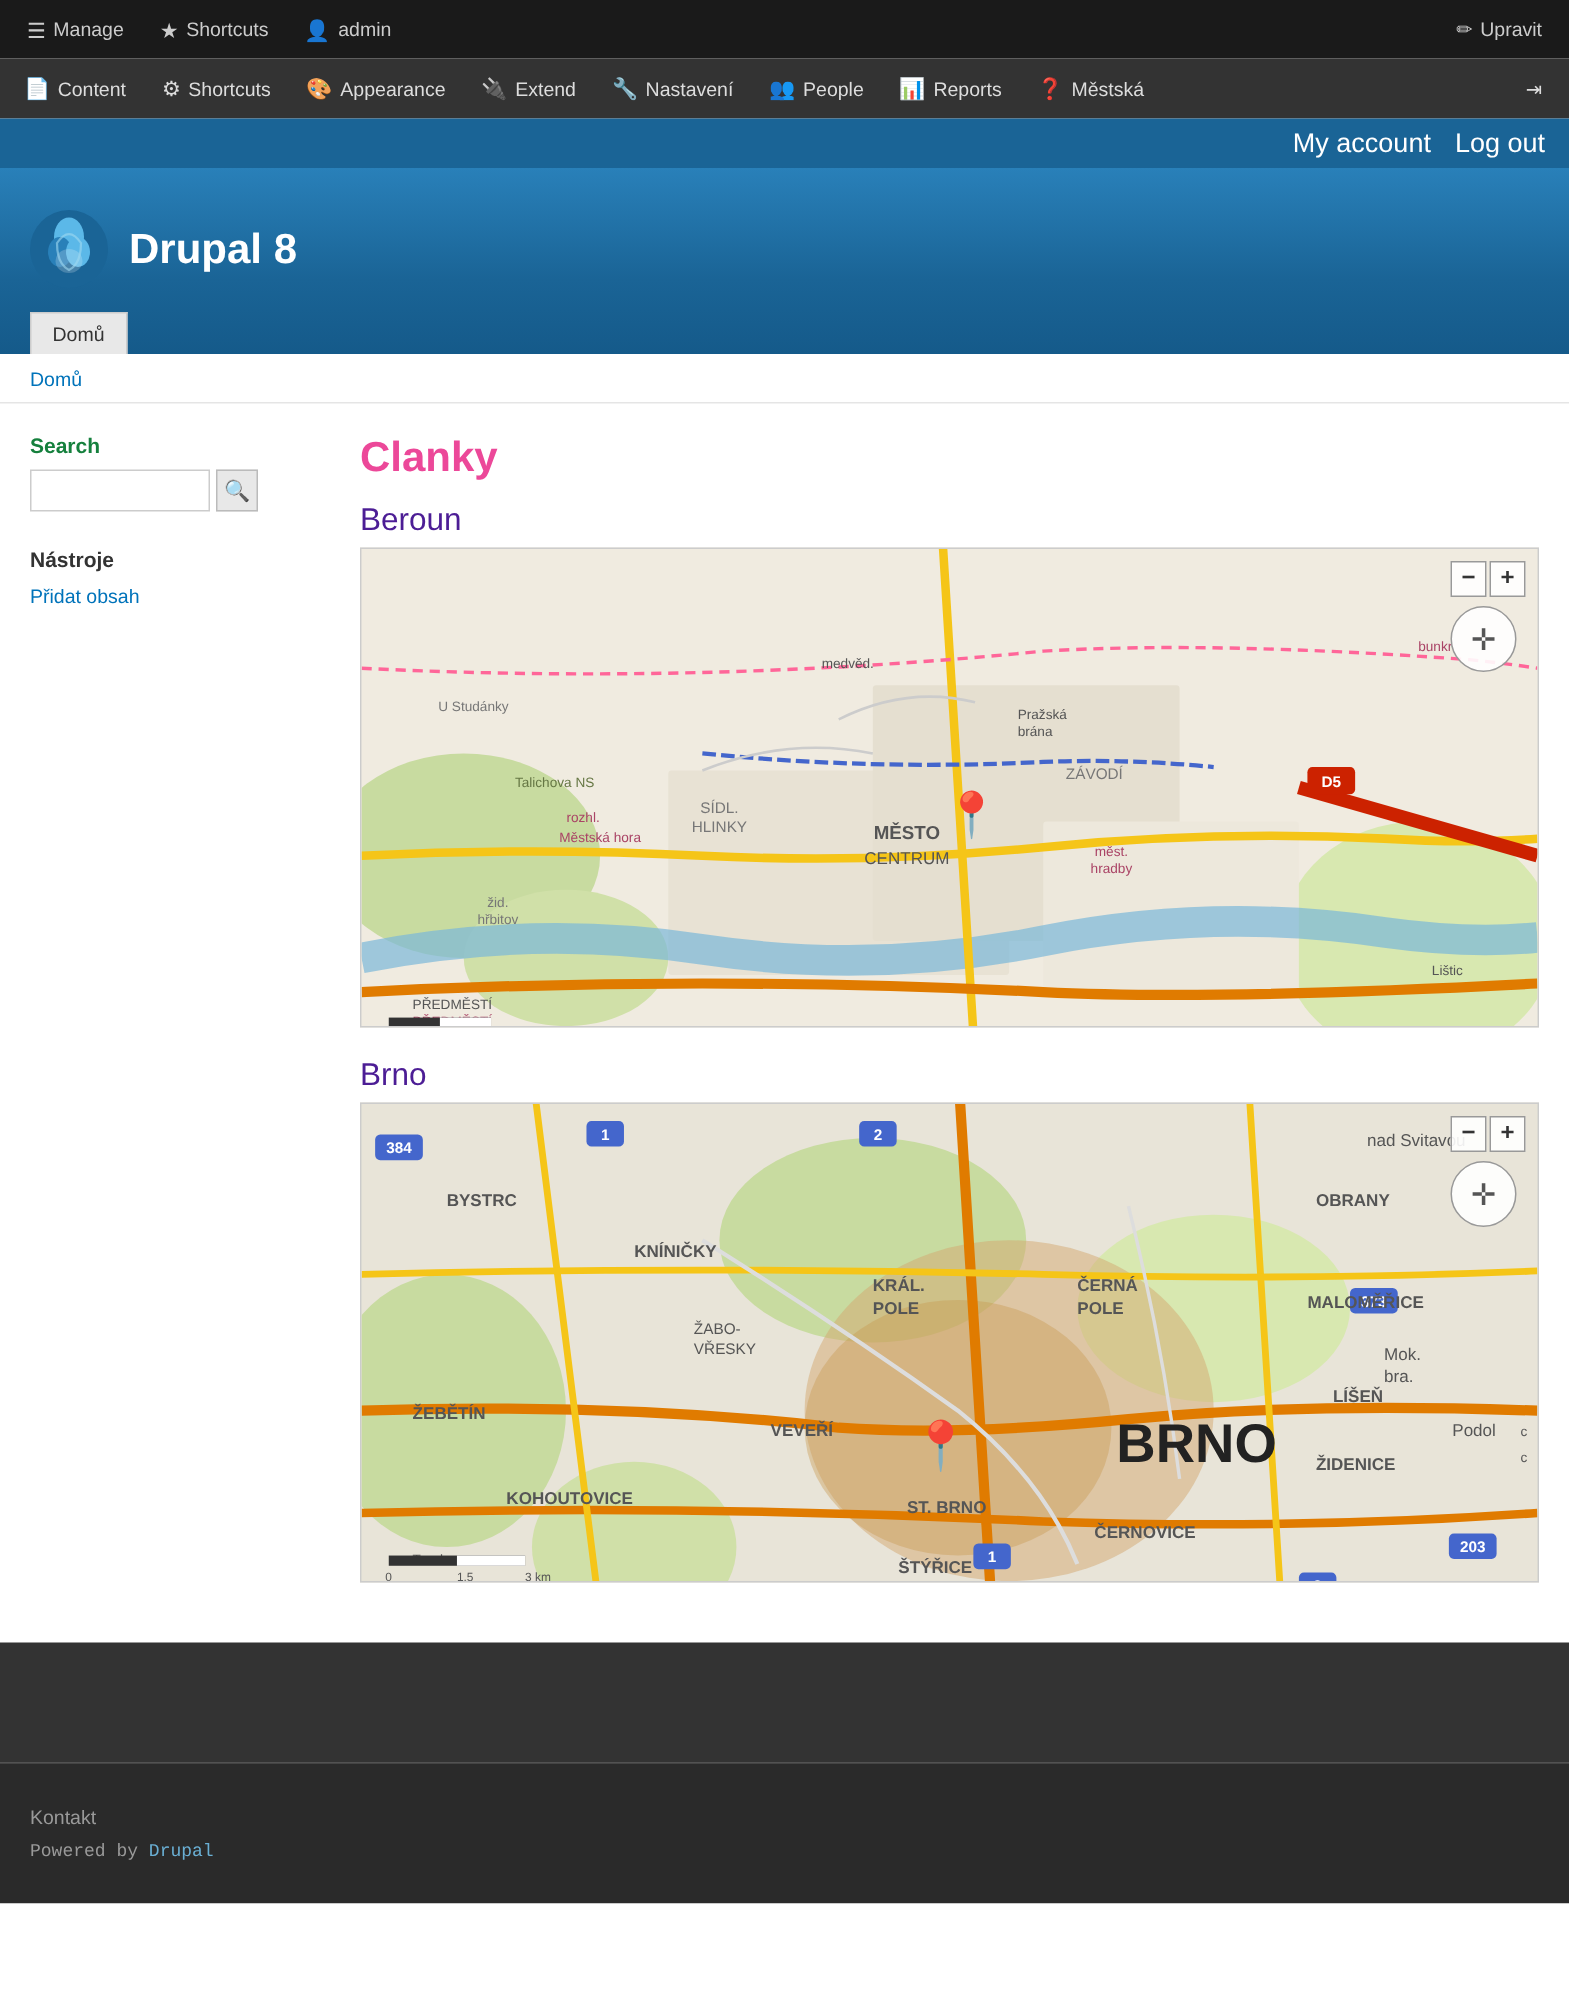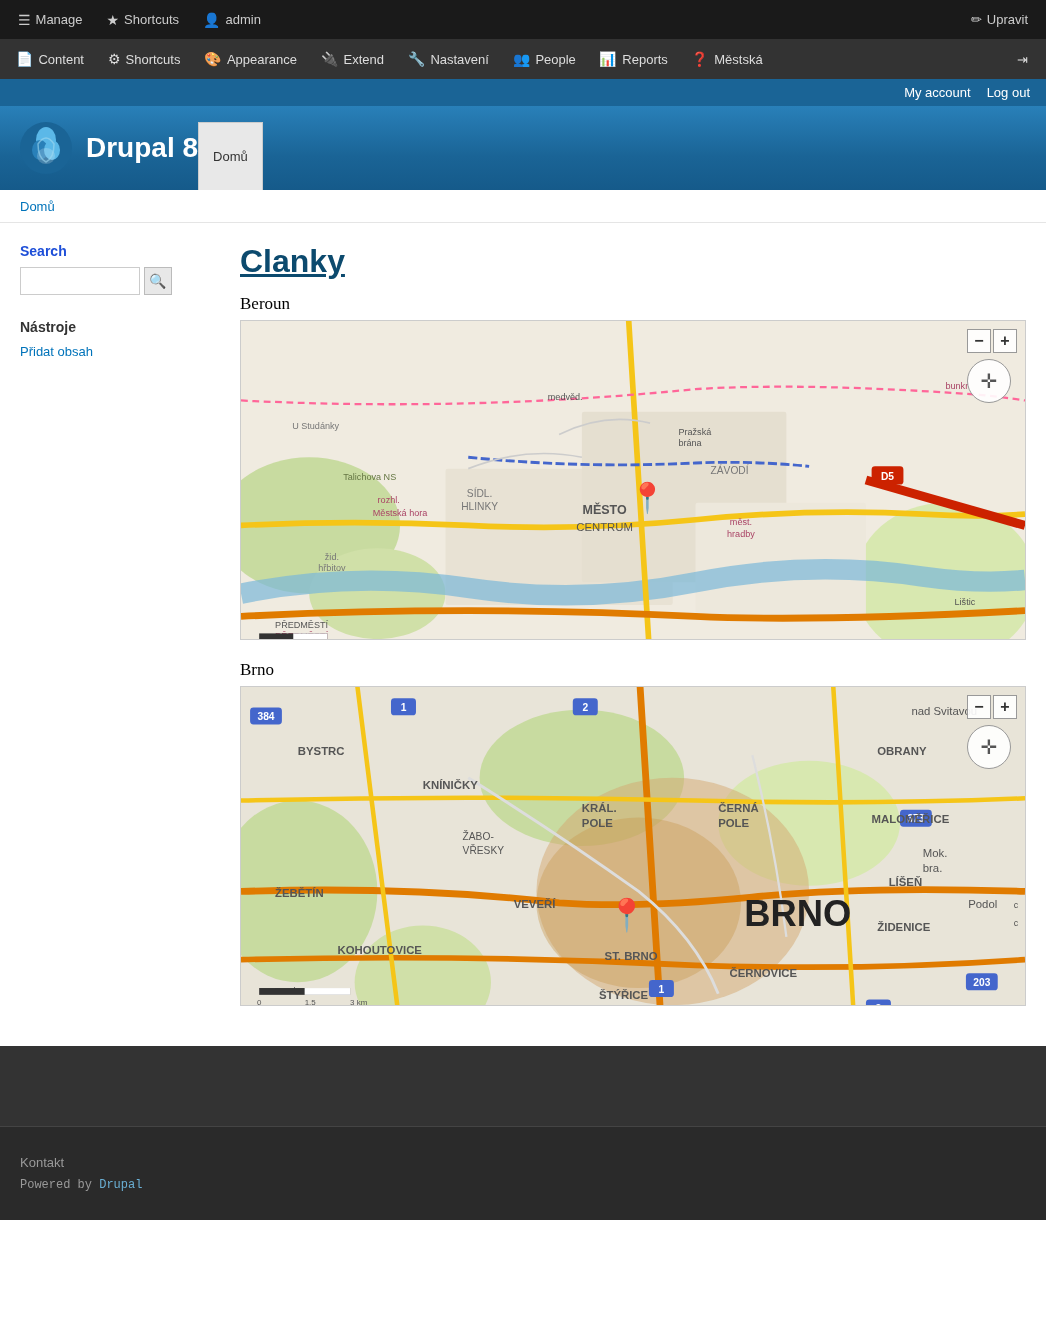"My account" .account-bar a { font-size: 13px -> 18px }
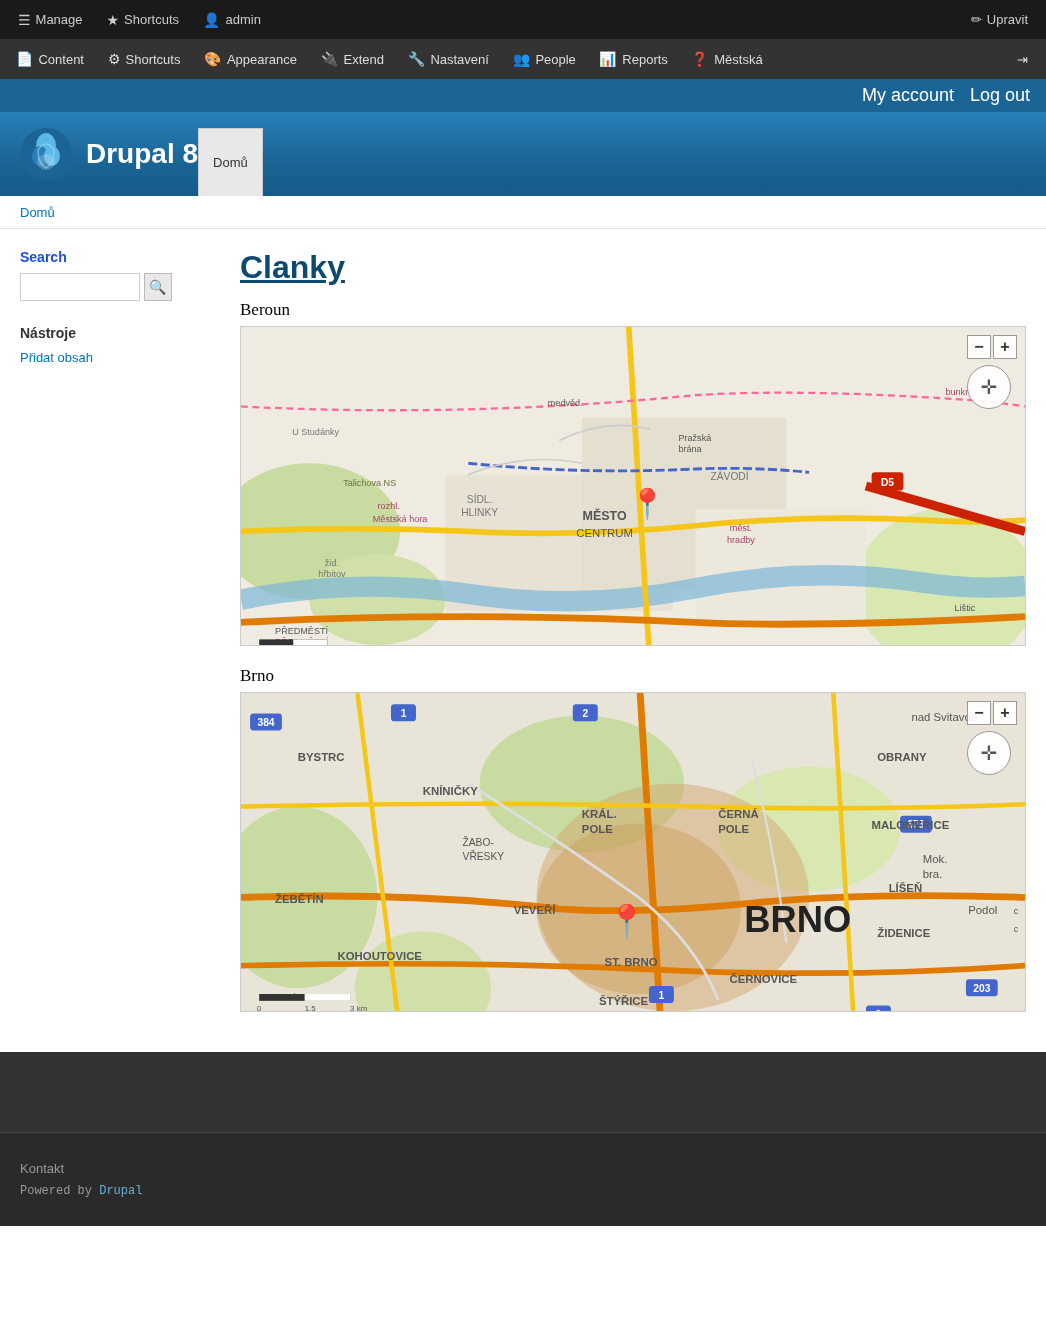"Drupal 8" .site-header { flex-direction: row -> column; padding: 16px 20px 0 20px -> 28px 20px 0 20px }
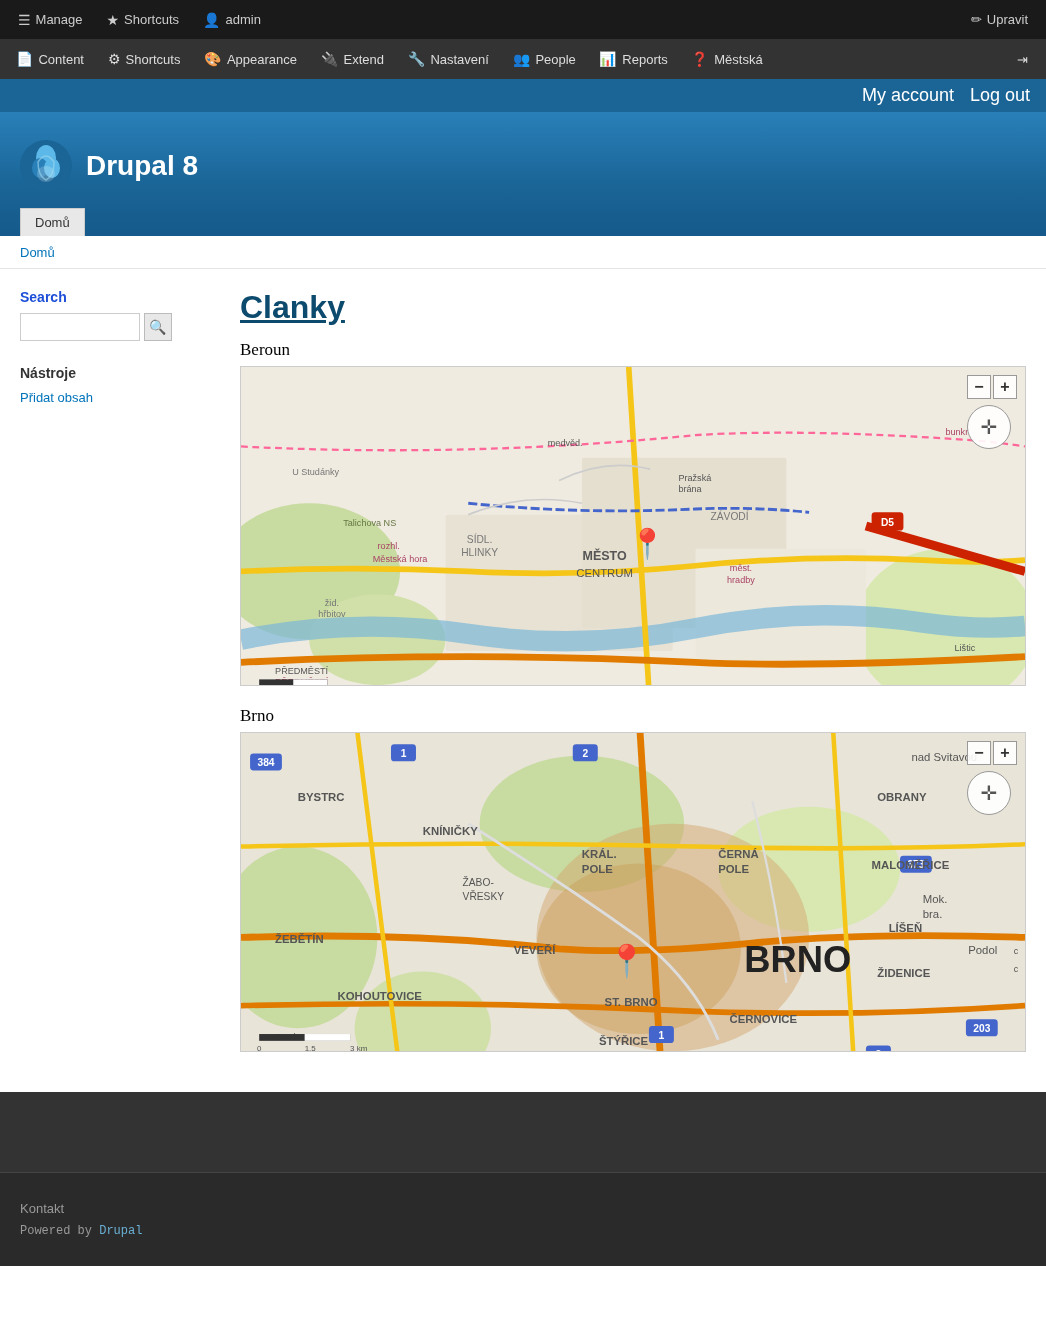"Search" .sidebar-block-title { color: #1d4ed8 -> #15803d }
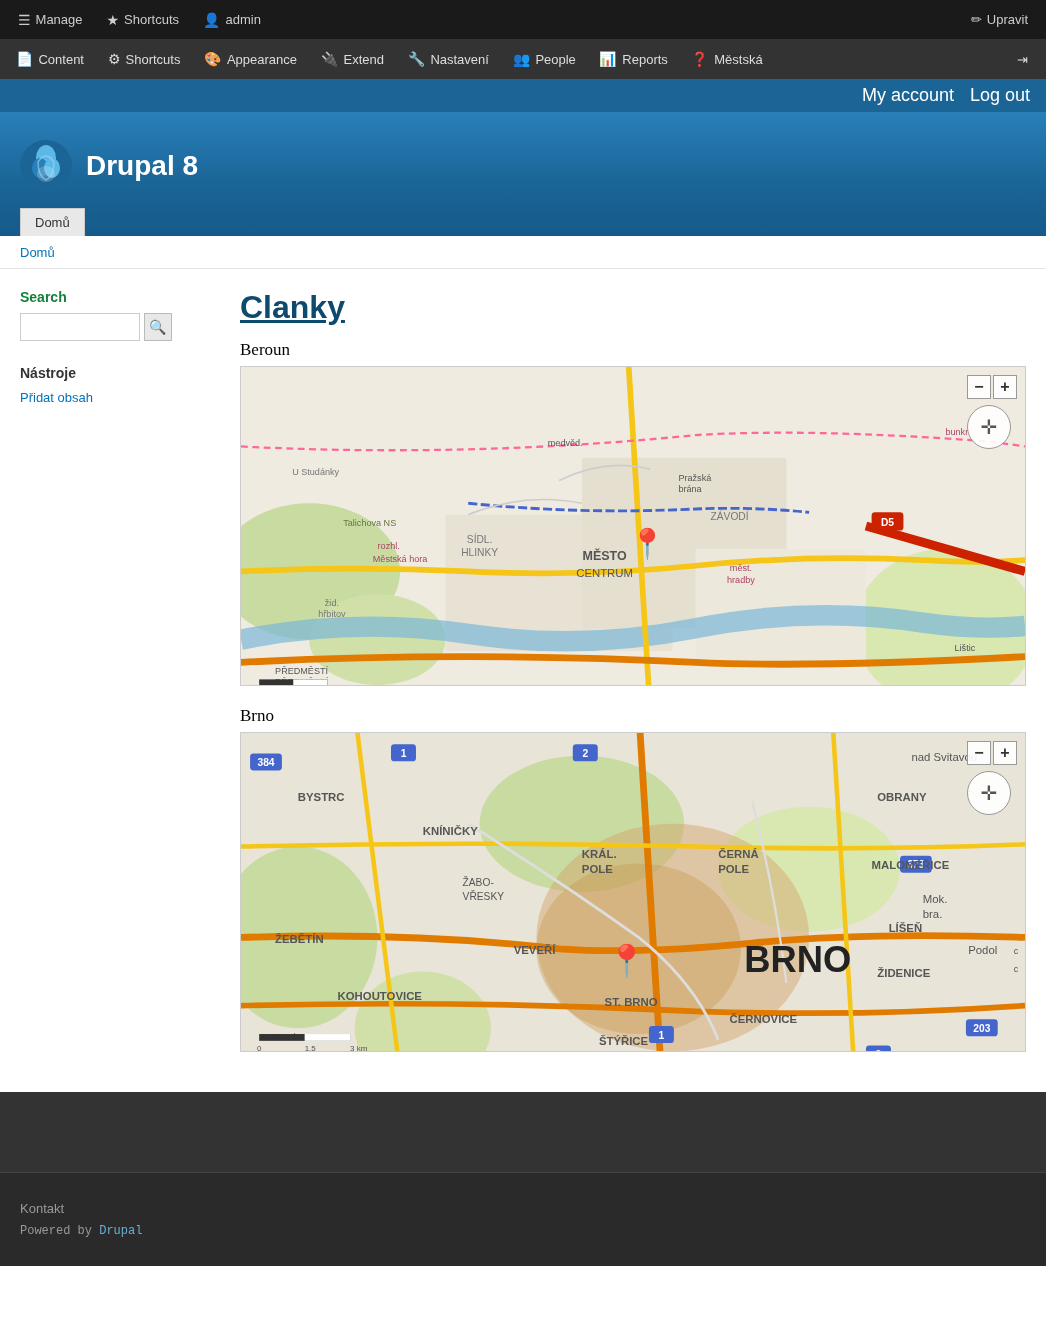"Clanky" .page-title { color: #0c4a6e -> #ec4899; font-size: 32px -> 28px; text-decoration: underline -> none }
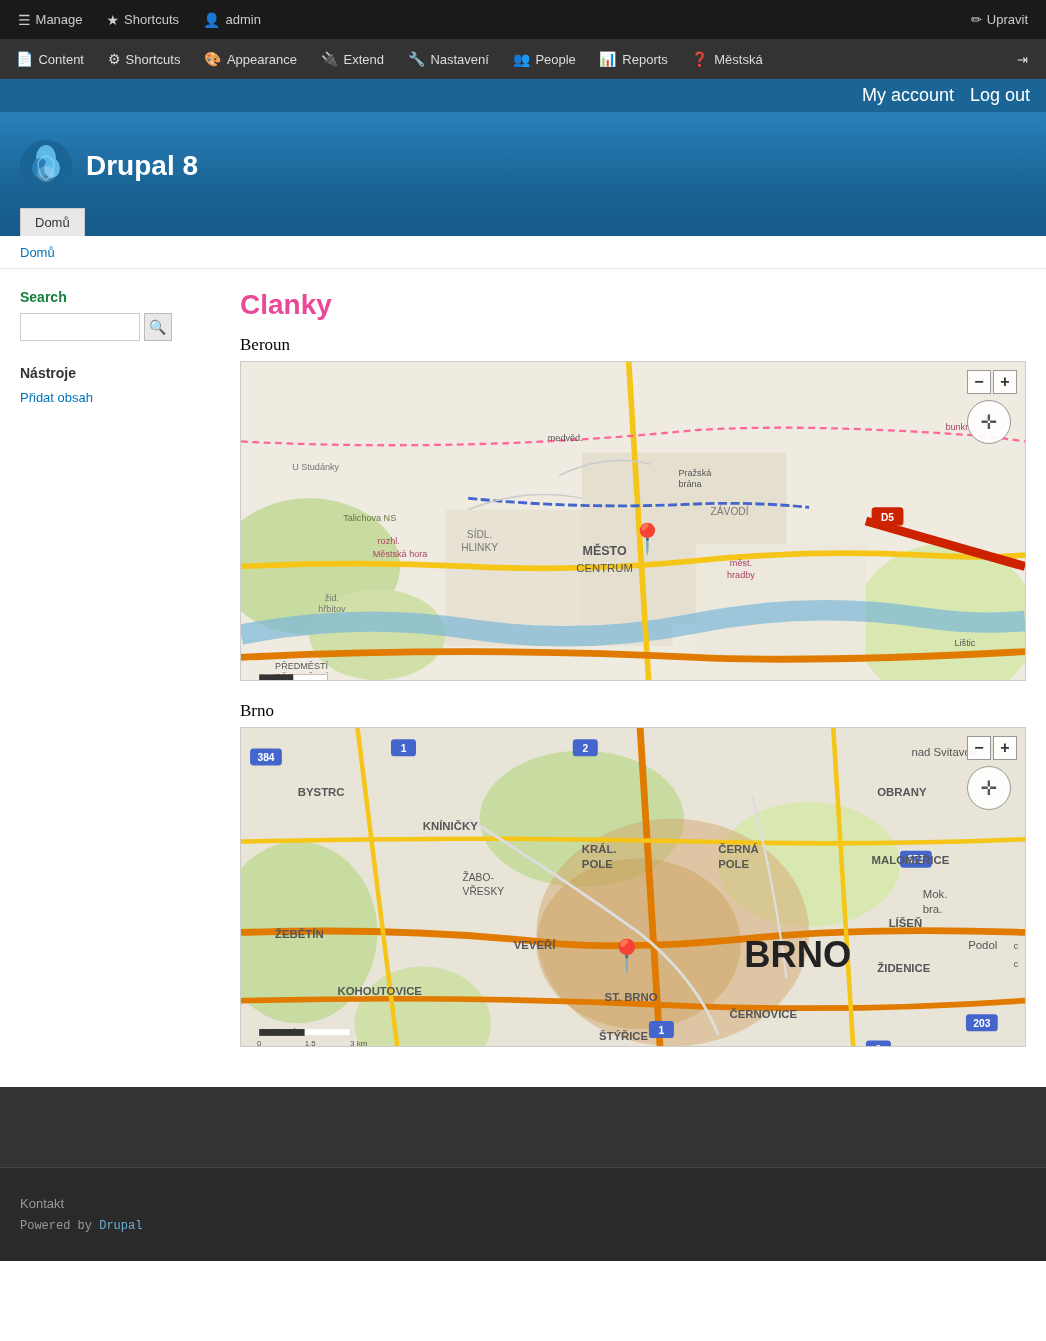"Beroun" .article-title { color: #000000 -> #4c1d95; font-family: Liberation Serif, serif -> none; font-size: 17px -> 21px }
